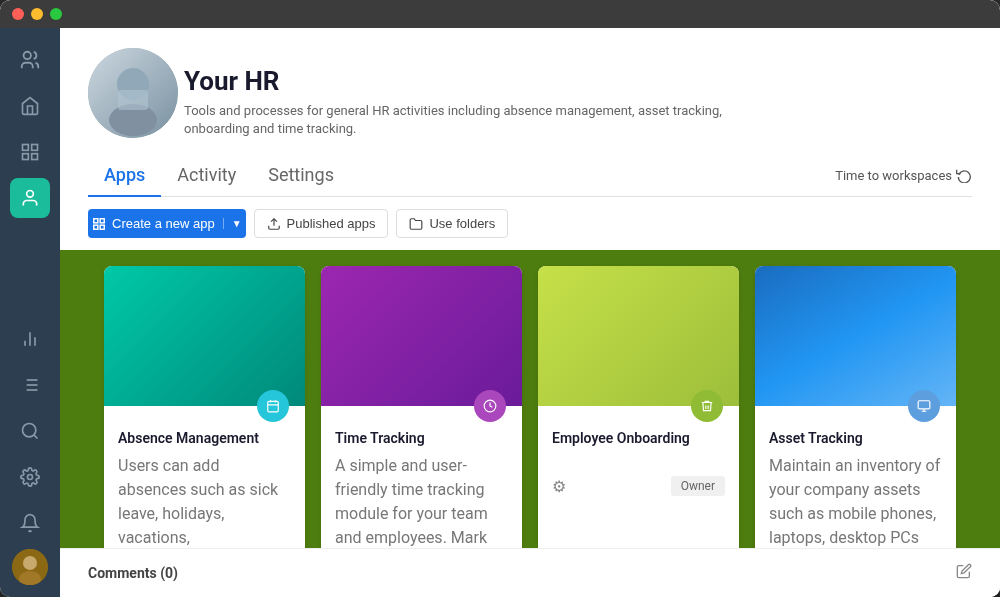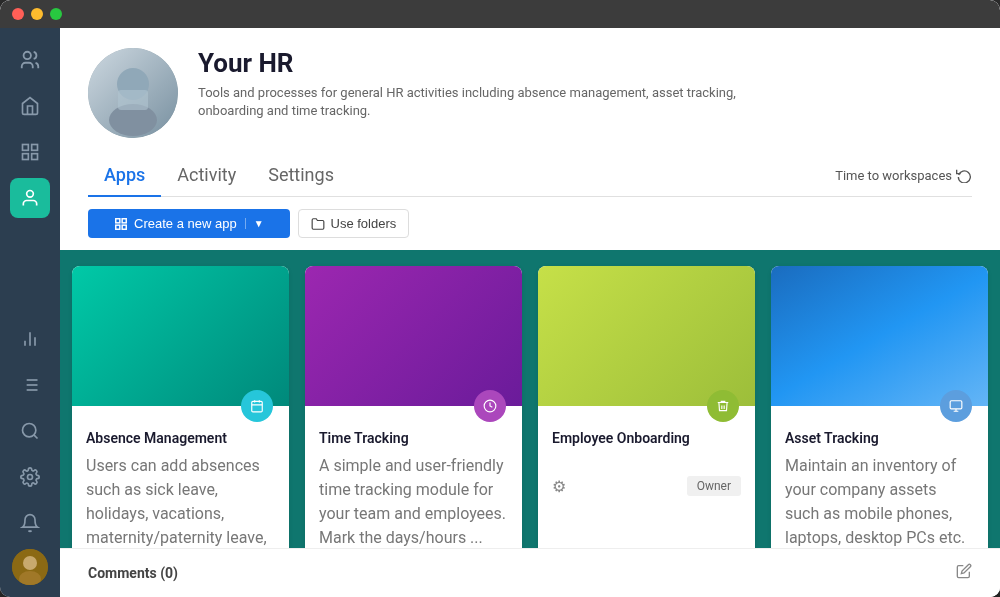"Your HR" .header-top { align-items: flex-start -> flex-end; gap: 20px -> 6px }
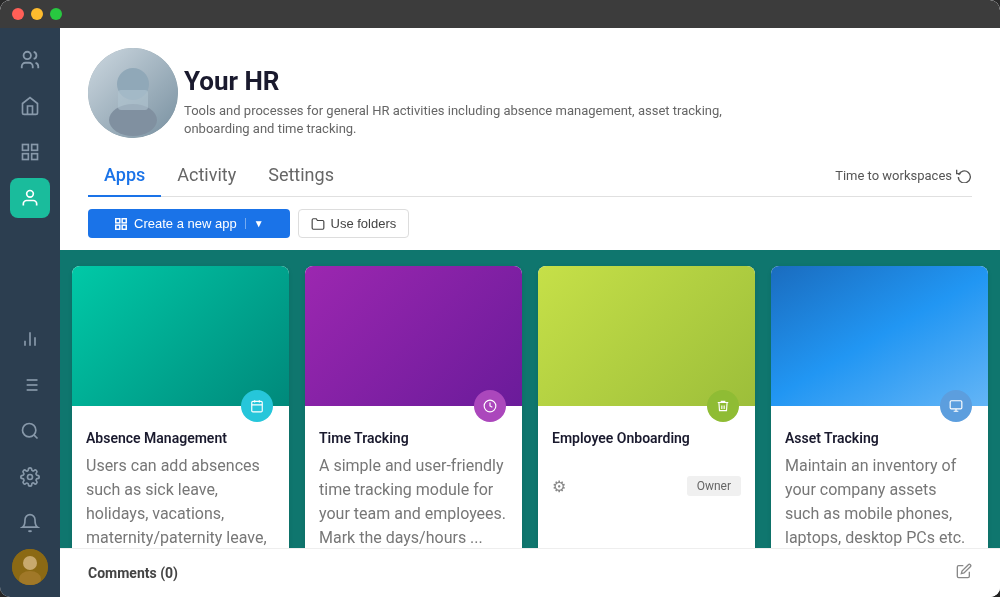"Create a new app" .btn-create { padding: 7px 26px -> 7px 4px }
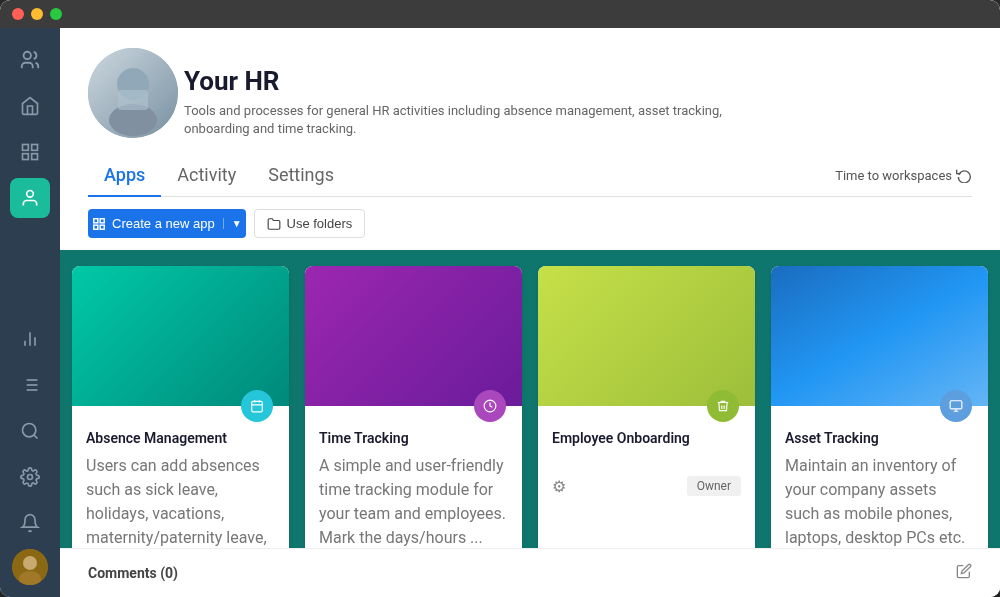"Published apps" button.btn-secondary { html: none -> <button> <svg> <path></path> <polyline></polyline> <line></line> </svg> <span>Published apps</span> </button> }
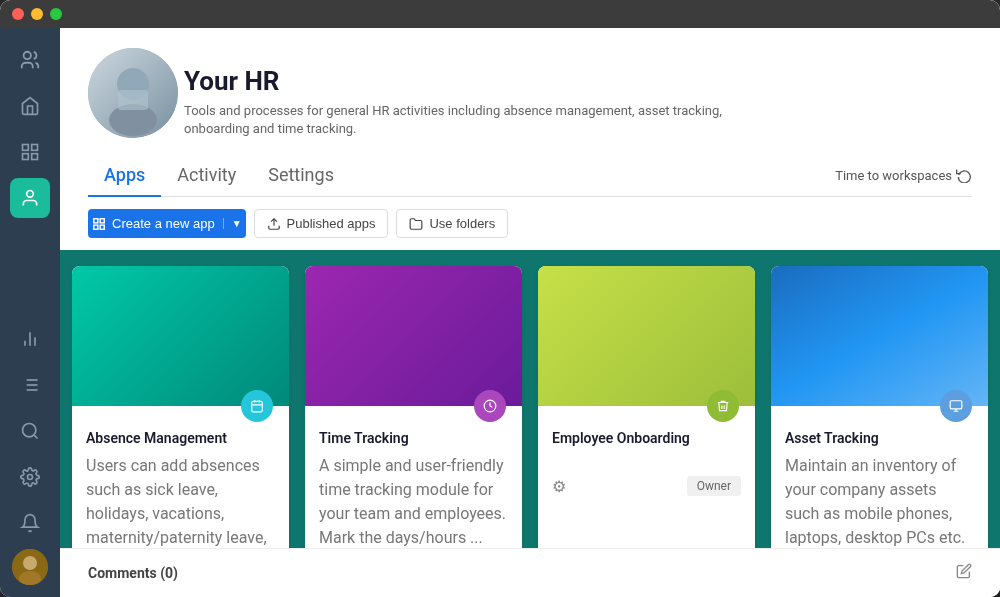"Absence Management" .cards-area { background: #0f766e -> #4d7c0f; padding: 16px 12px -> 16px 44px }
